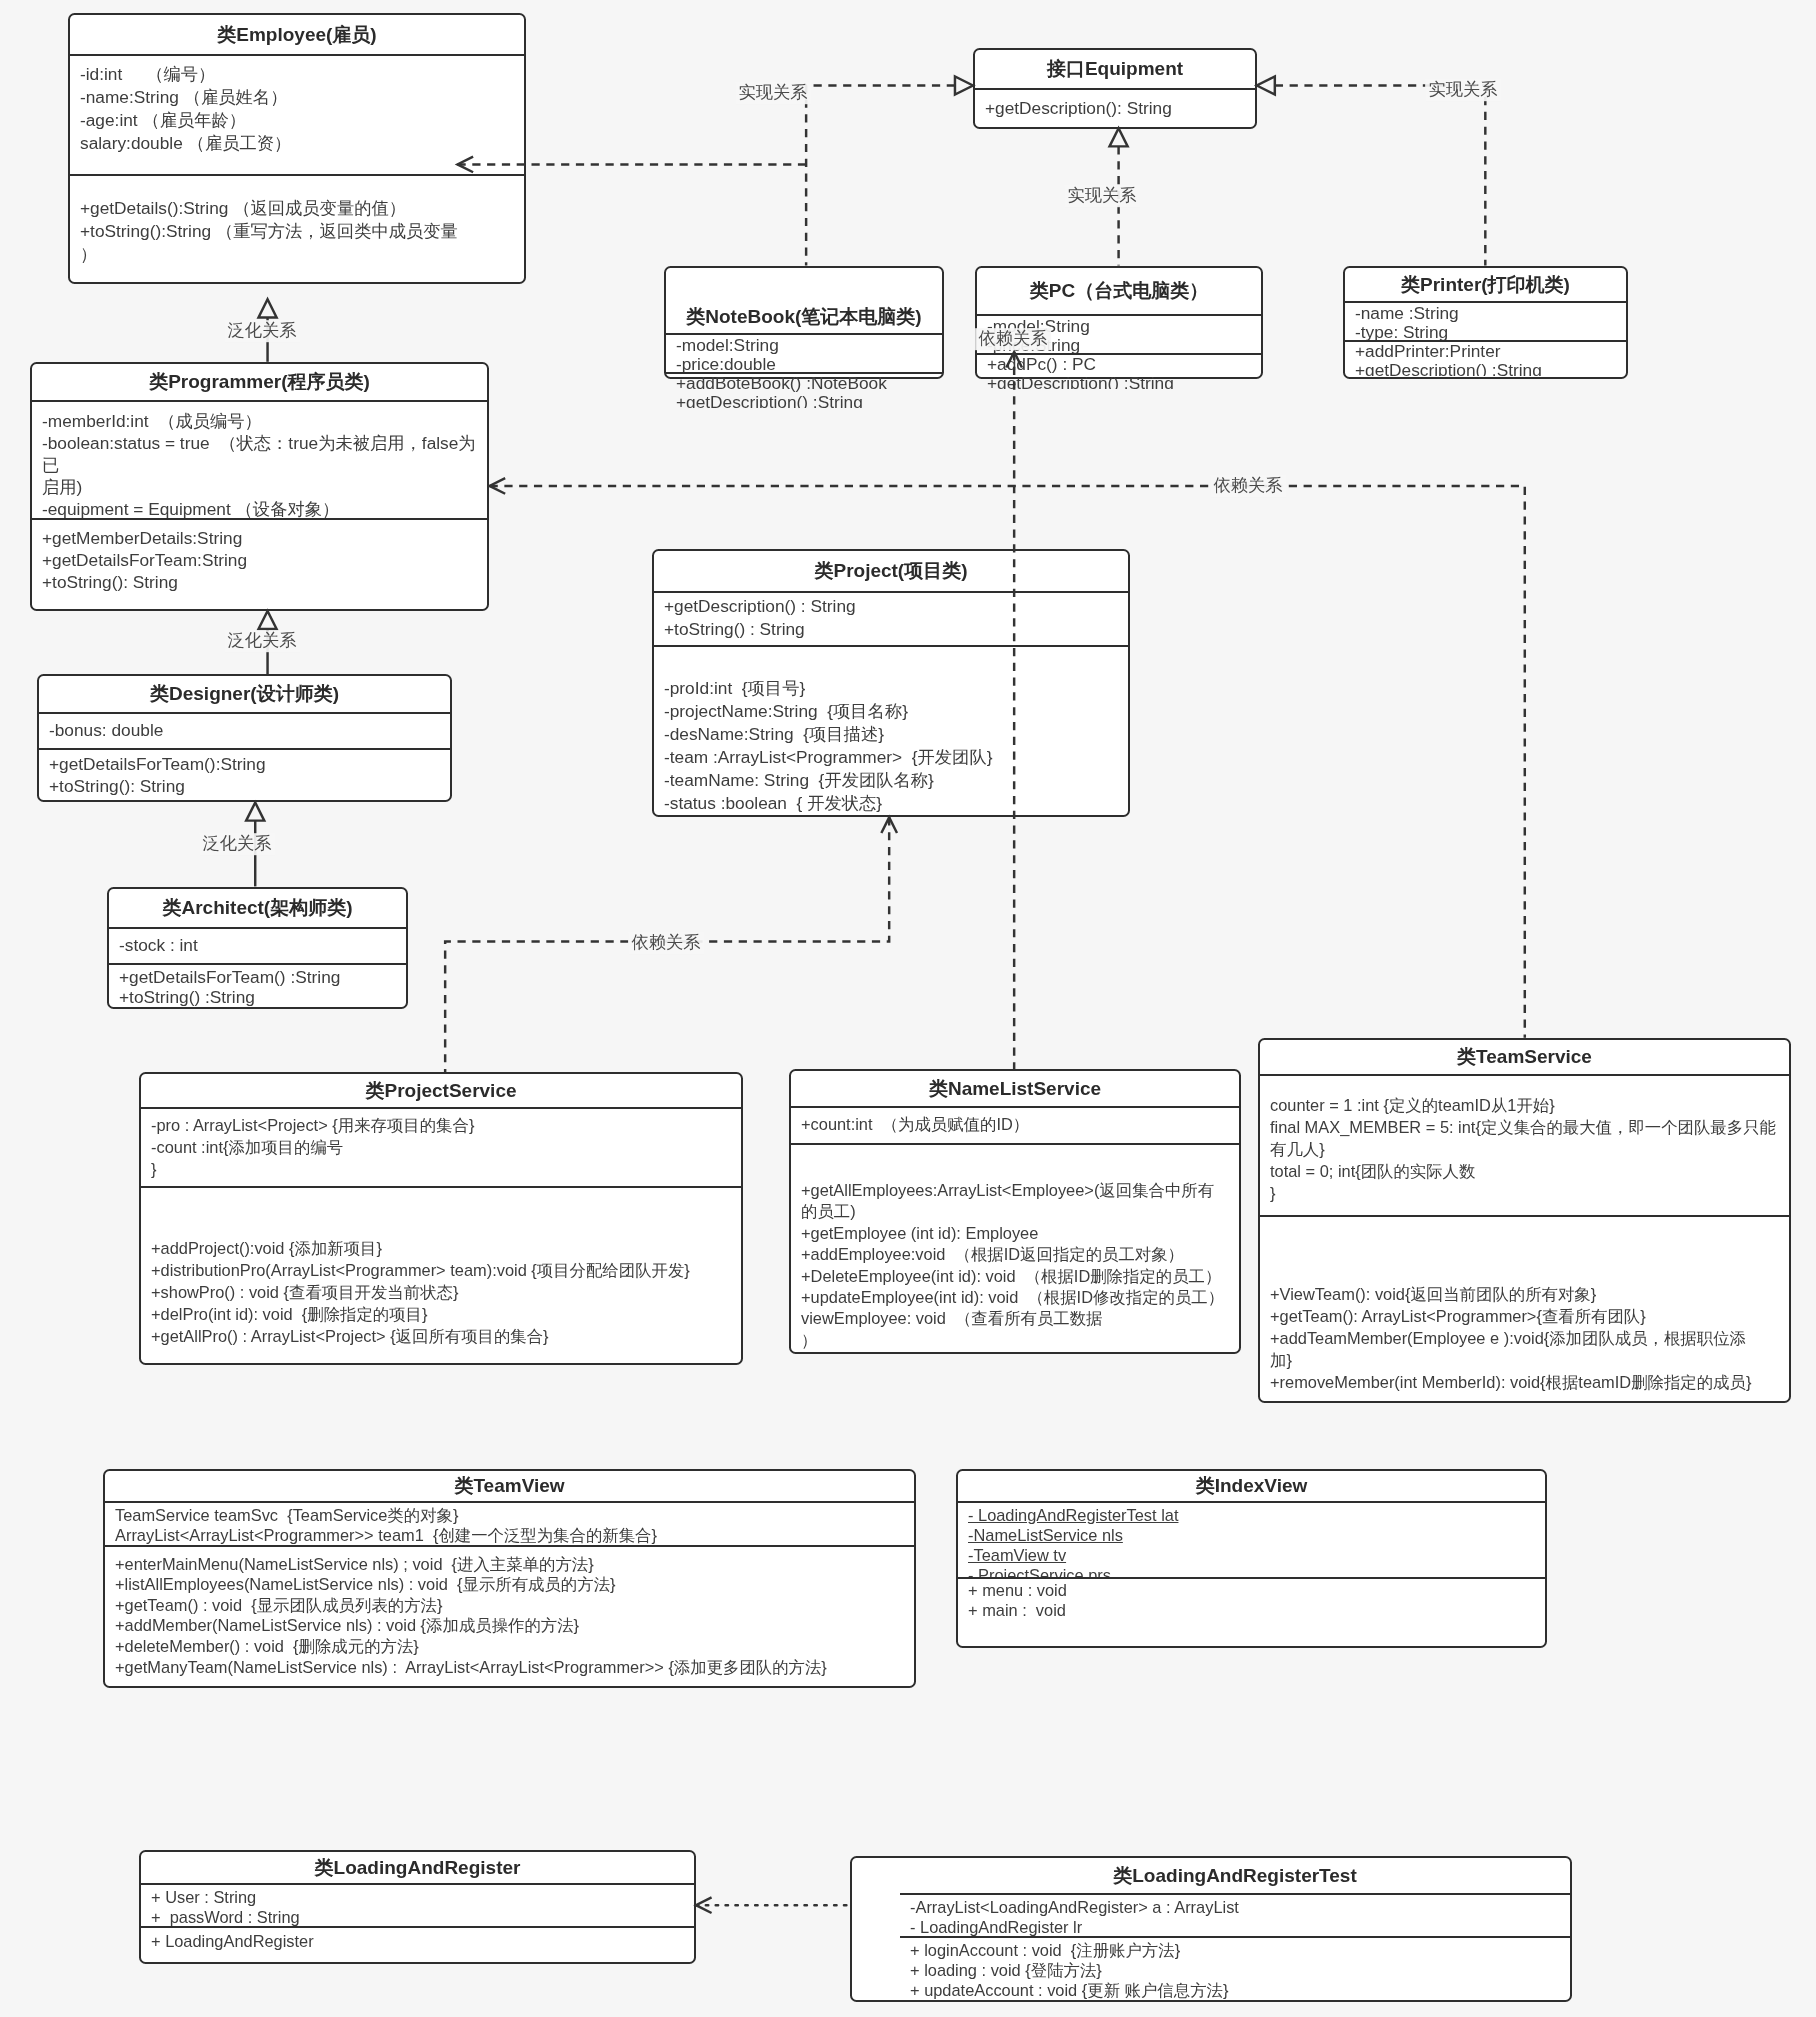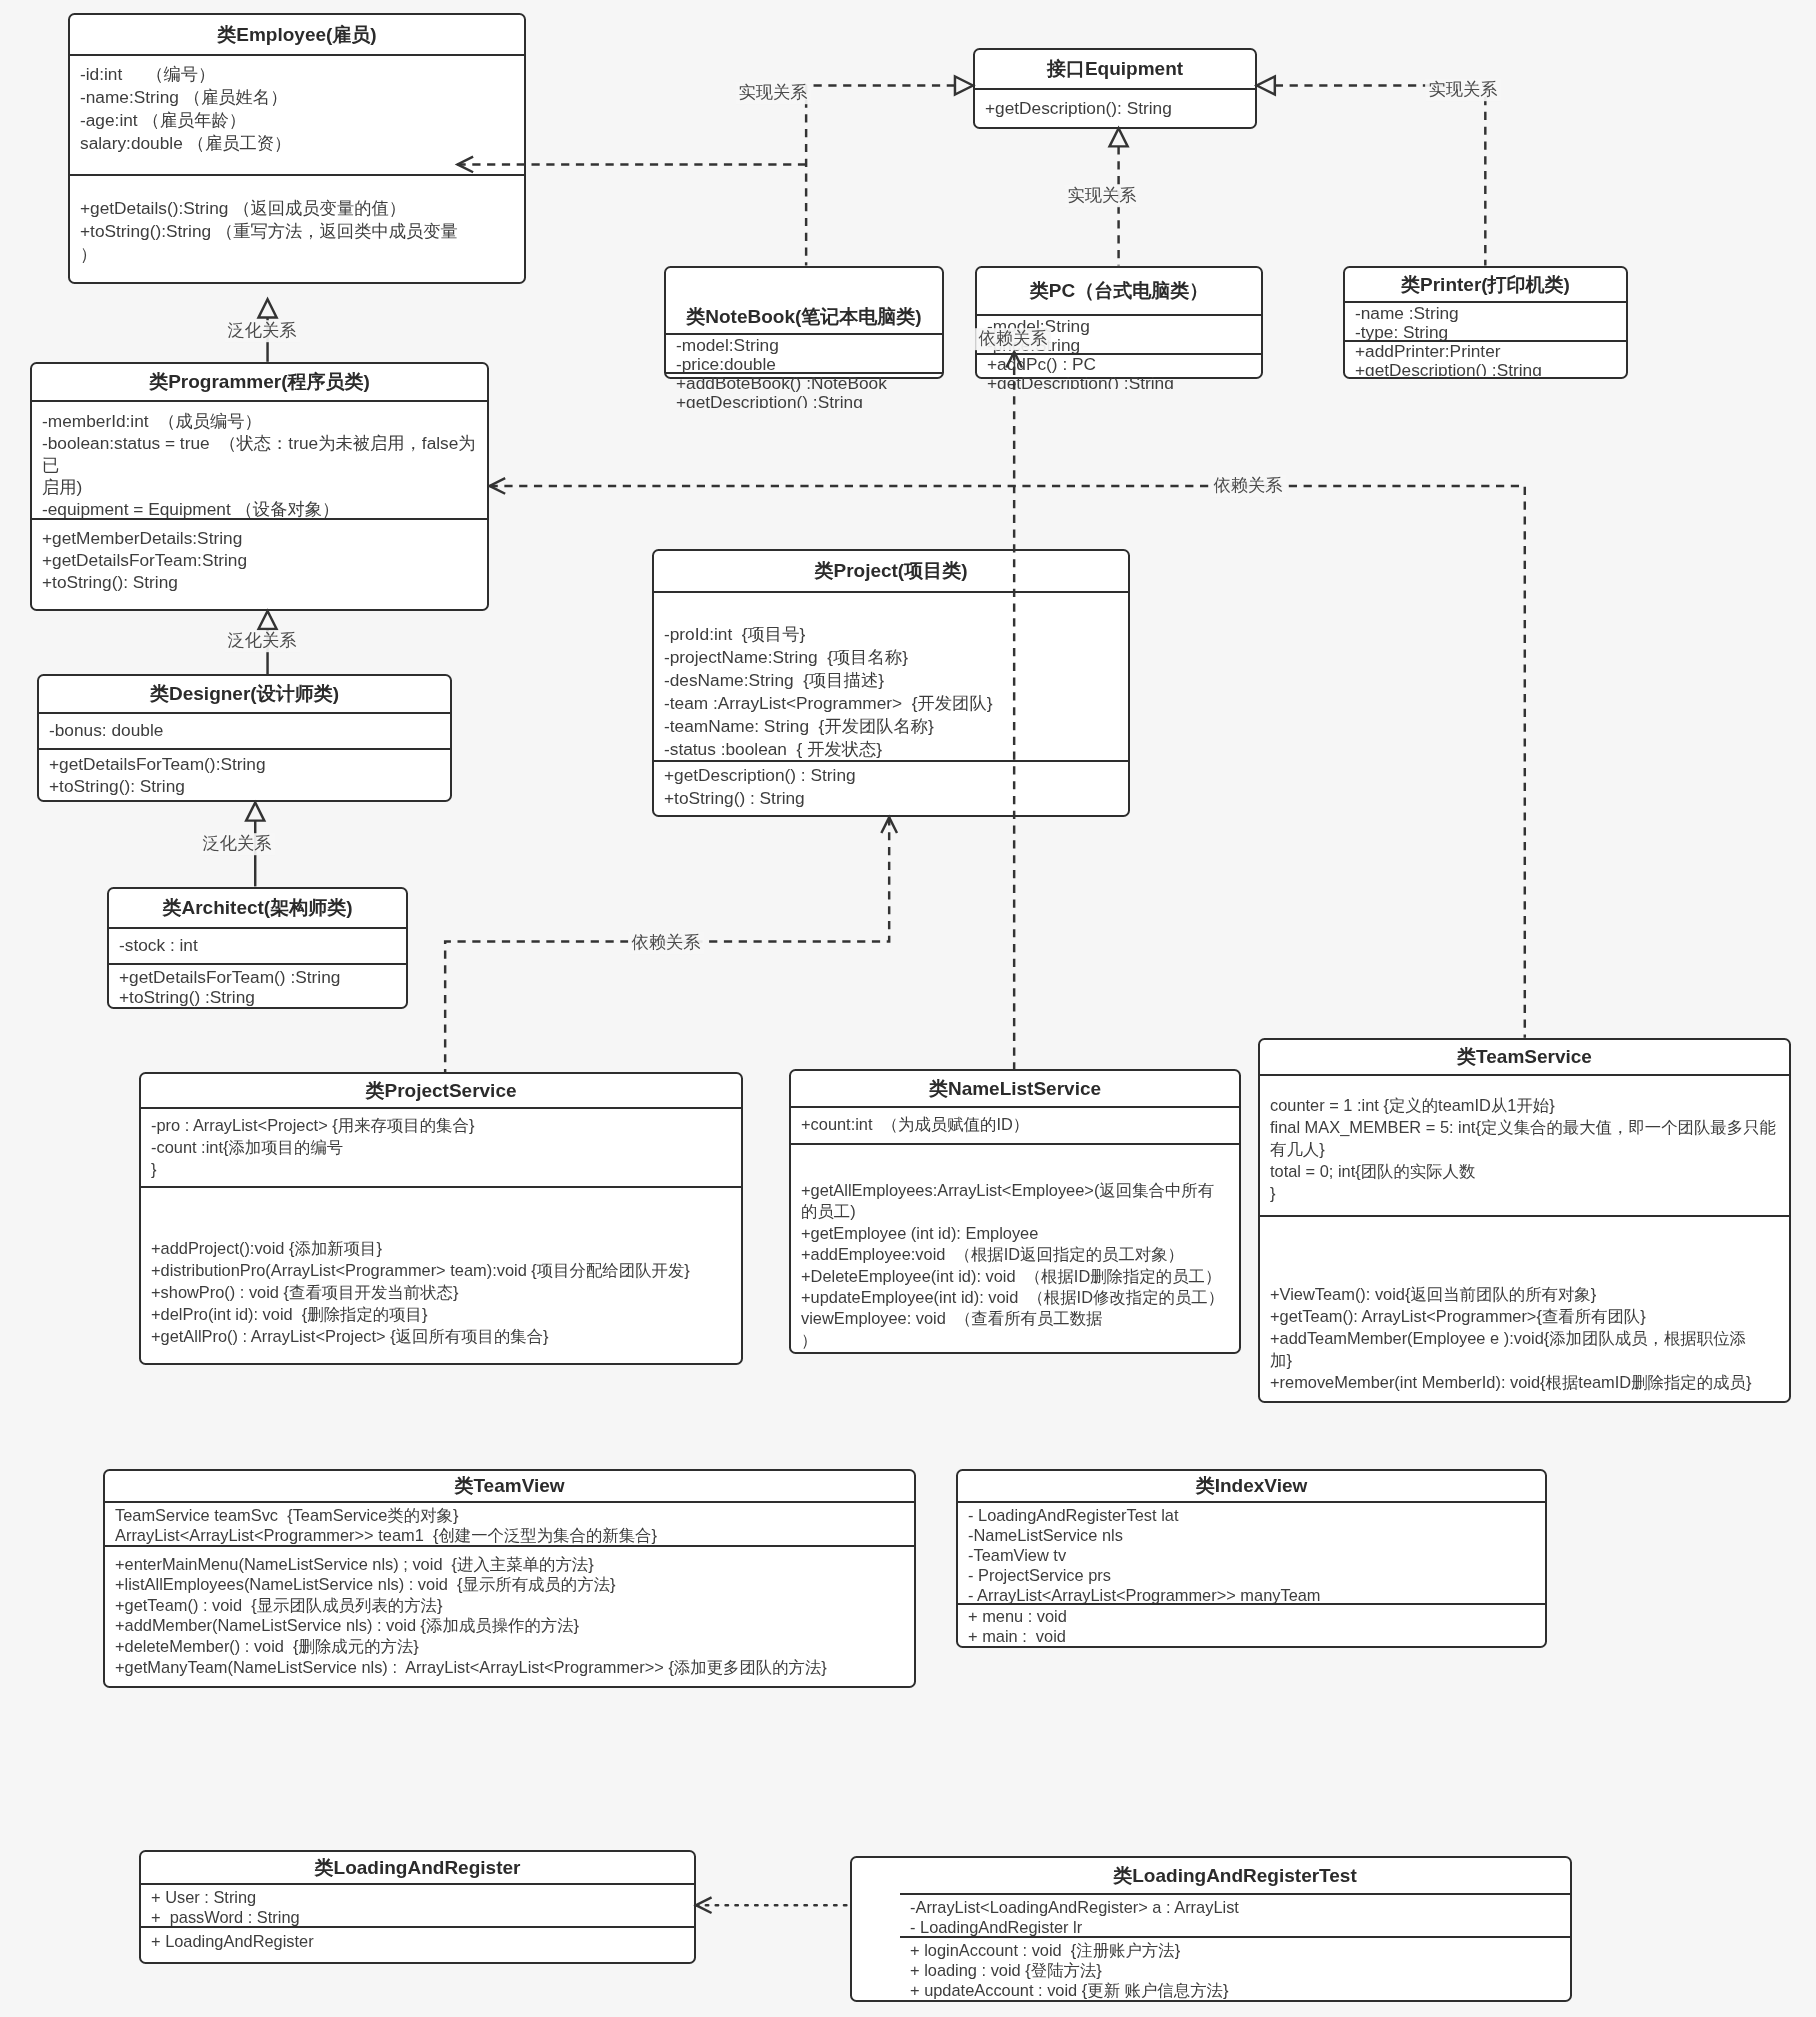"-proId:int {项目号}" div.uml-sec { order: before "+getDescription() : String" -> after "+getDescription() : String" }
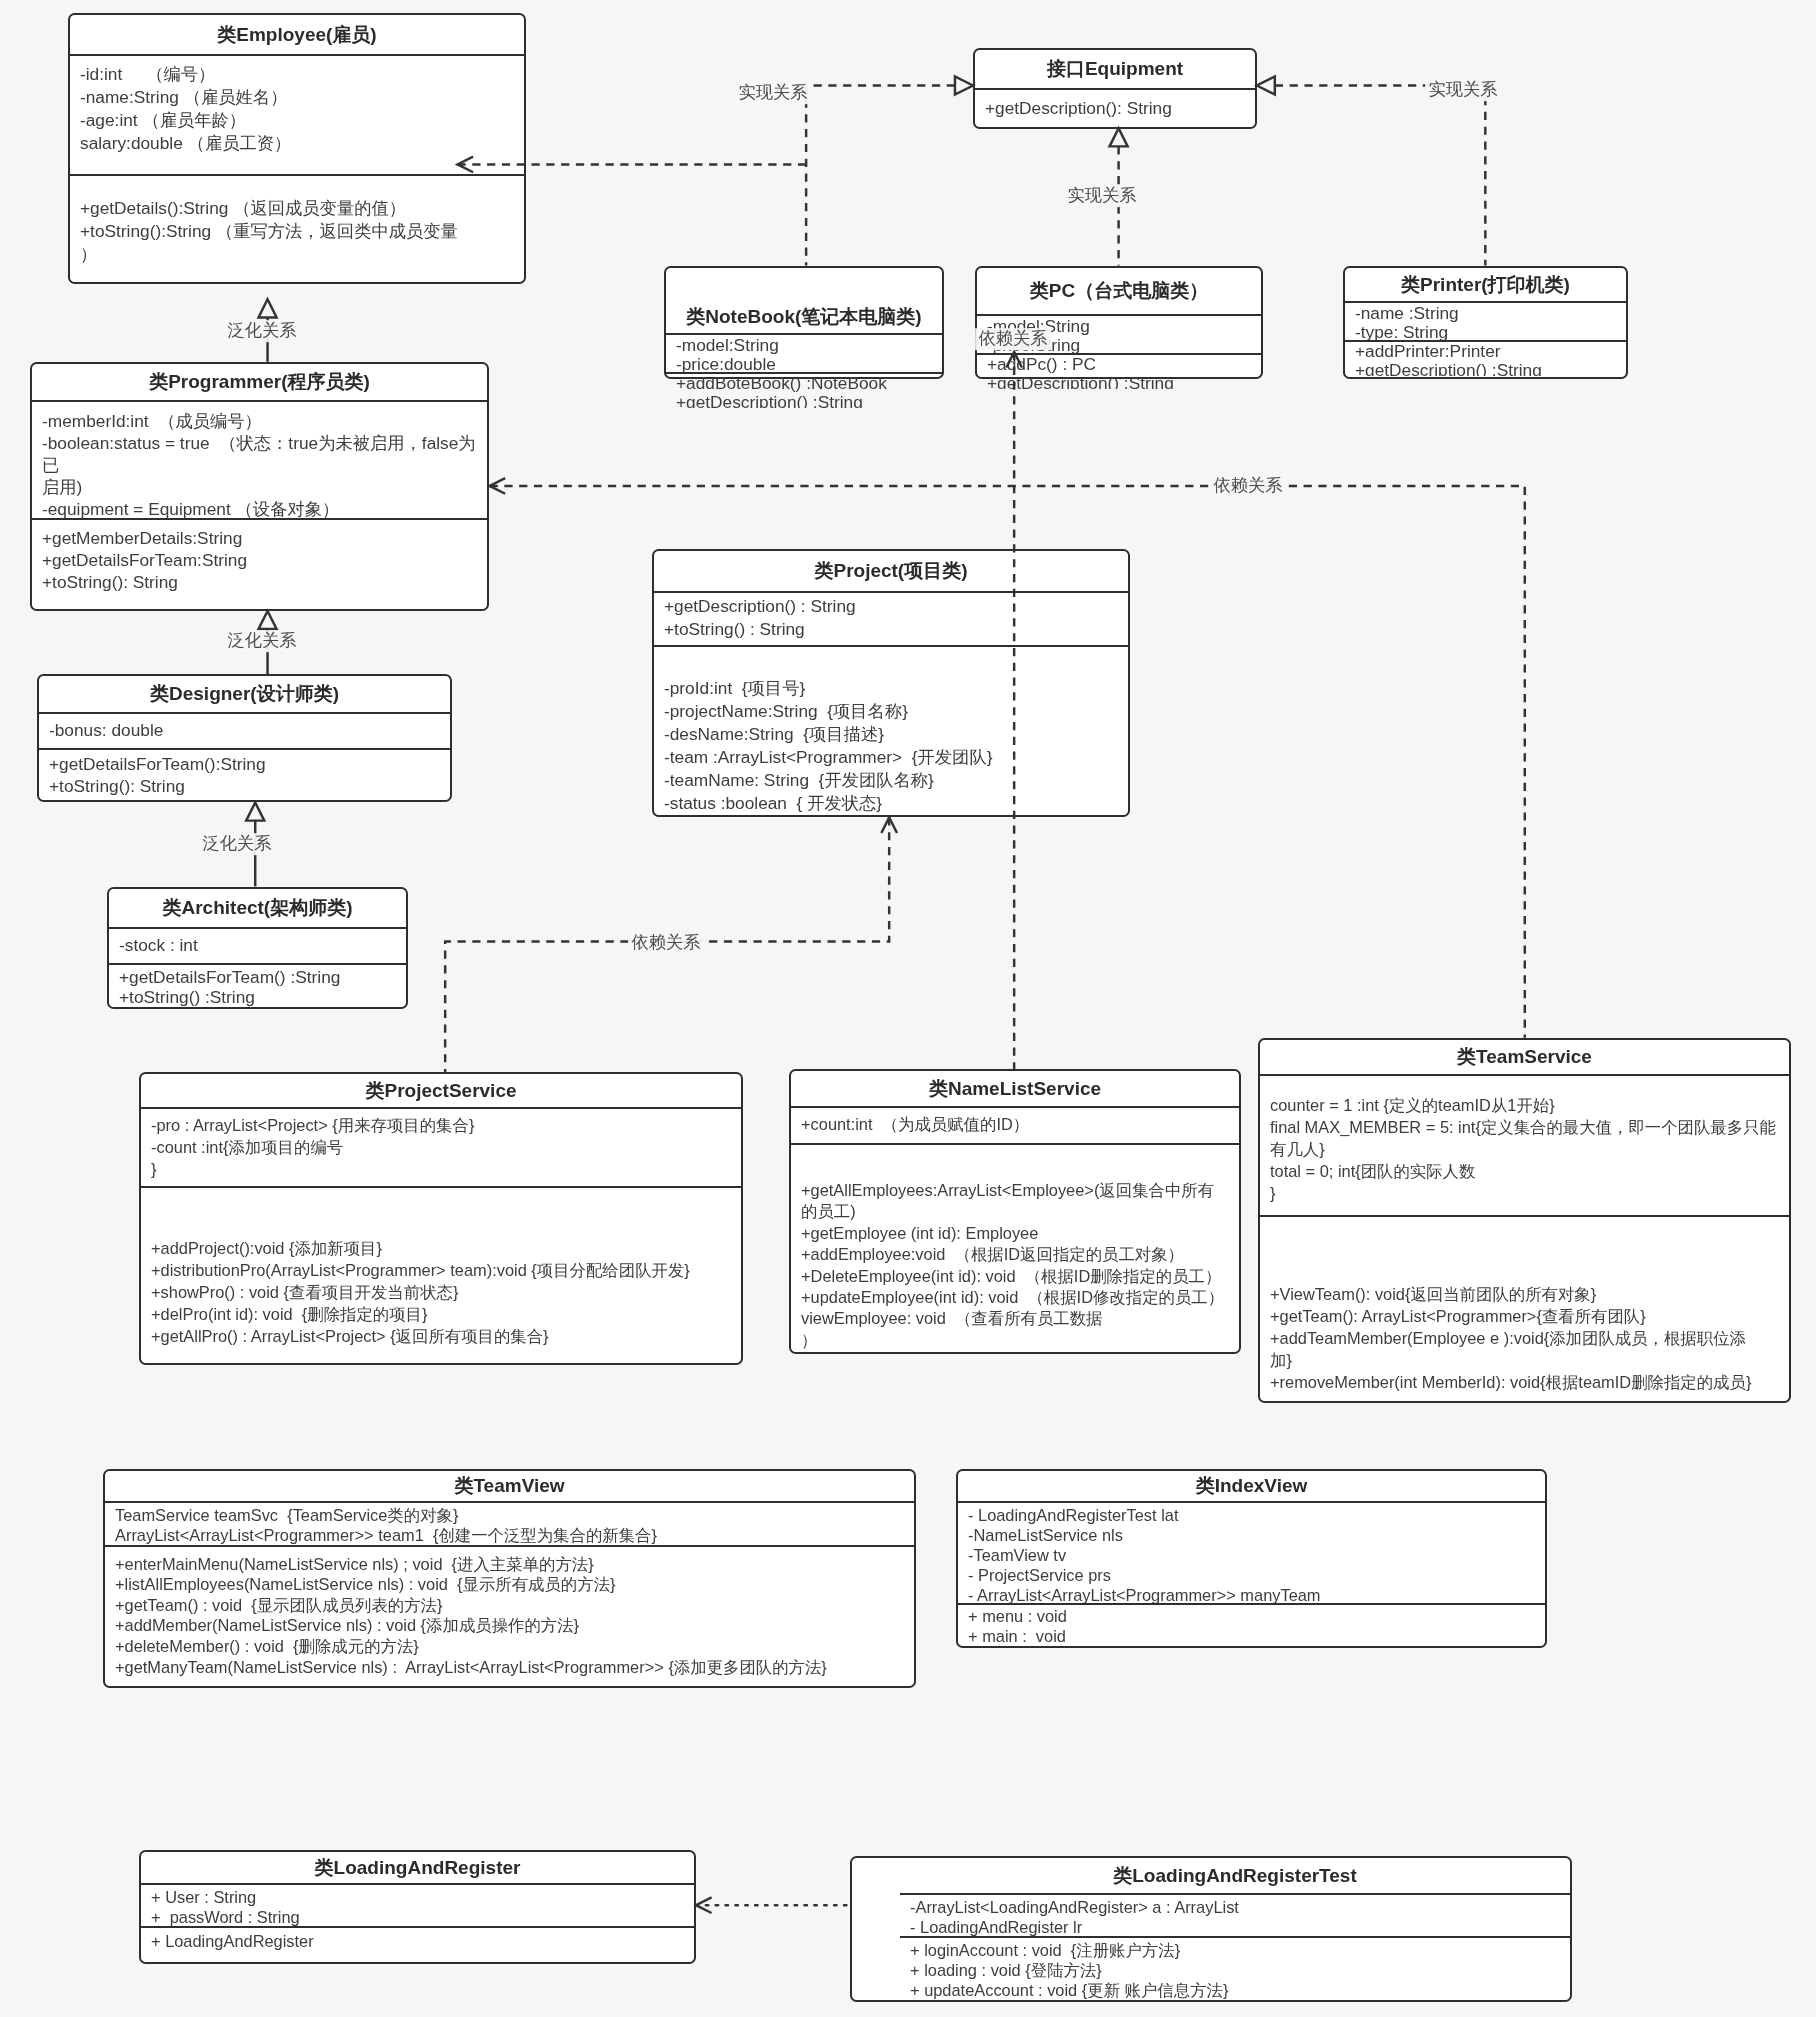"- LoadingAndRegisterTest lat" div.uml-sec { height: 102px -> 76px; text-decoration: none -> underline }
